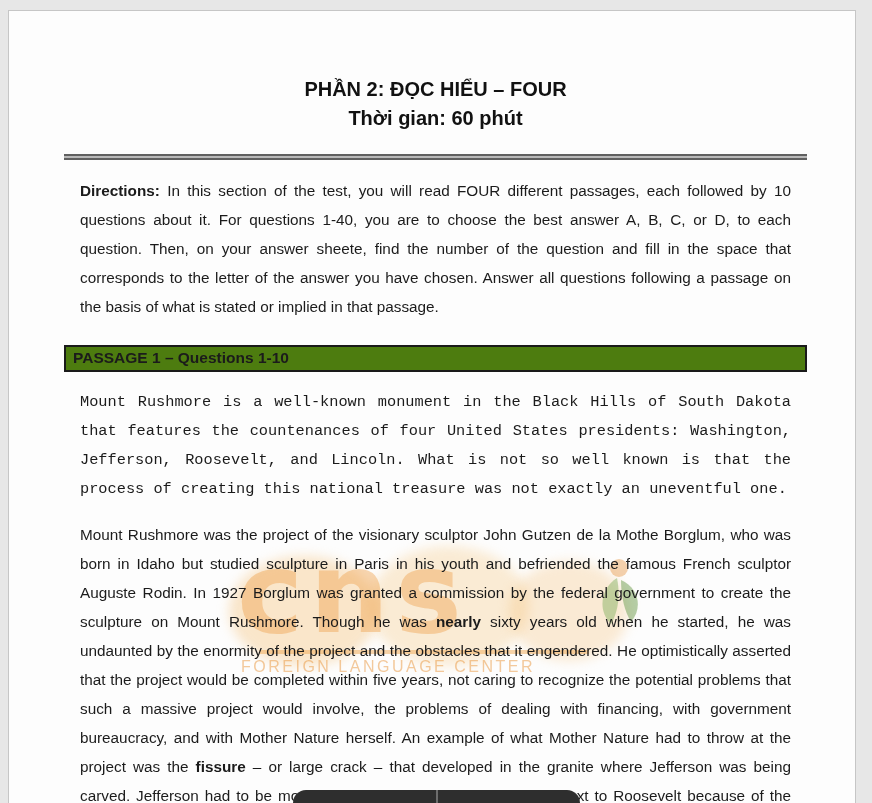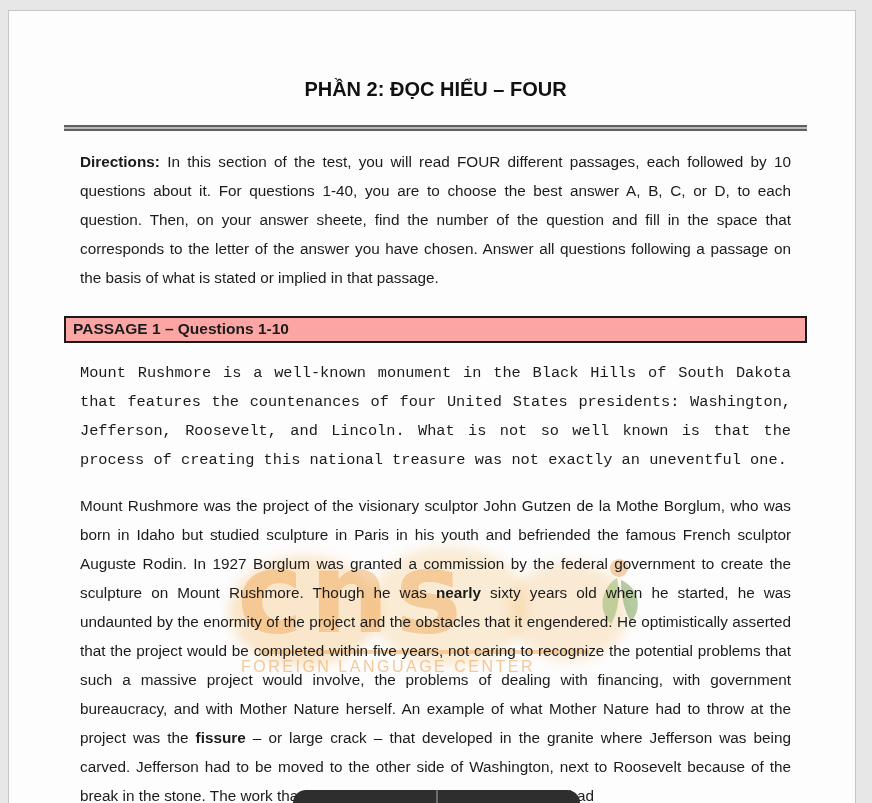"Thời gian: 60 phút" div { html: none -> <div>Thời gian: 60 phút</div> }
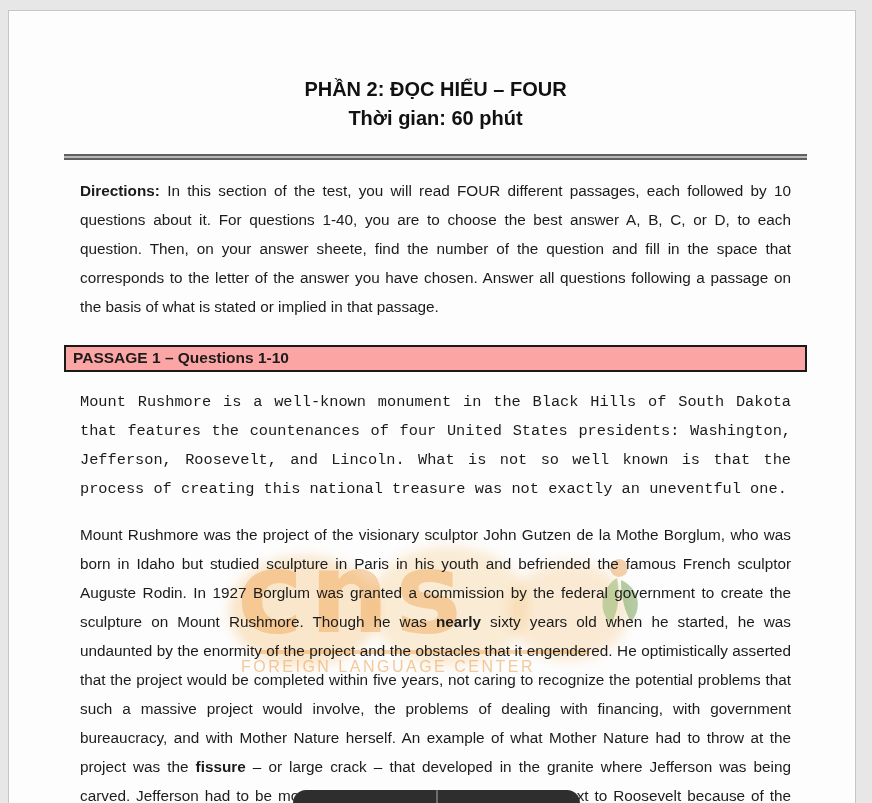"PASSAGE 1 – Questions 1-10" .passage-header { background: #fca5a5 -> #4d7c0f }
